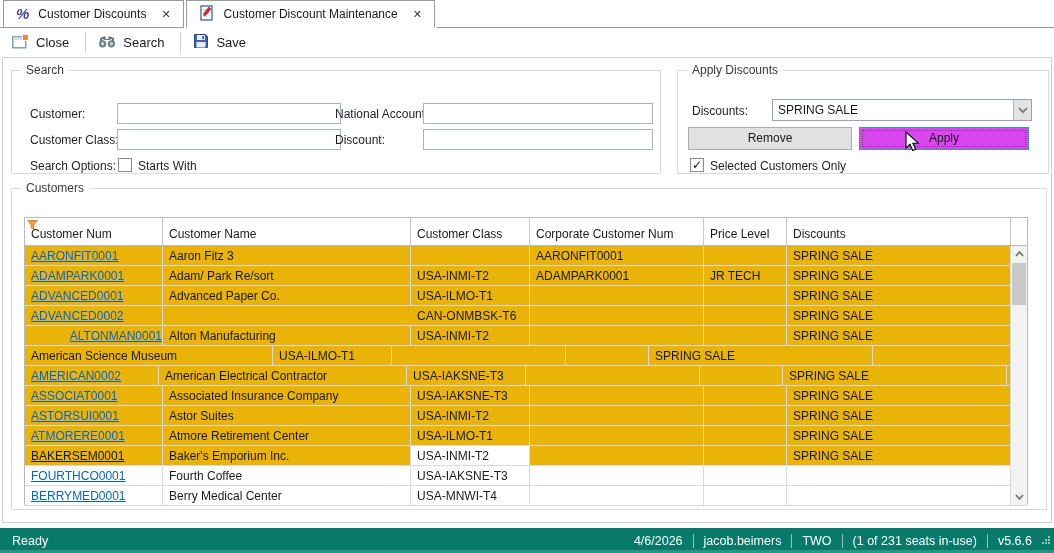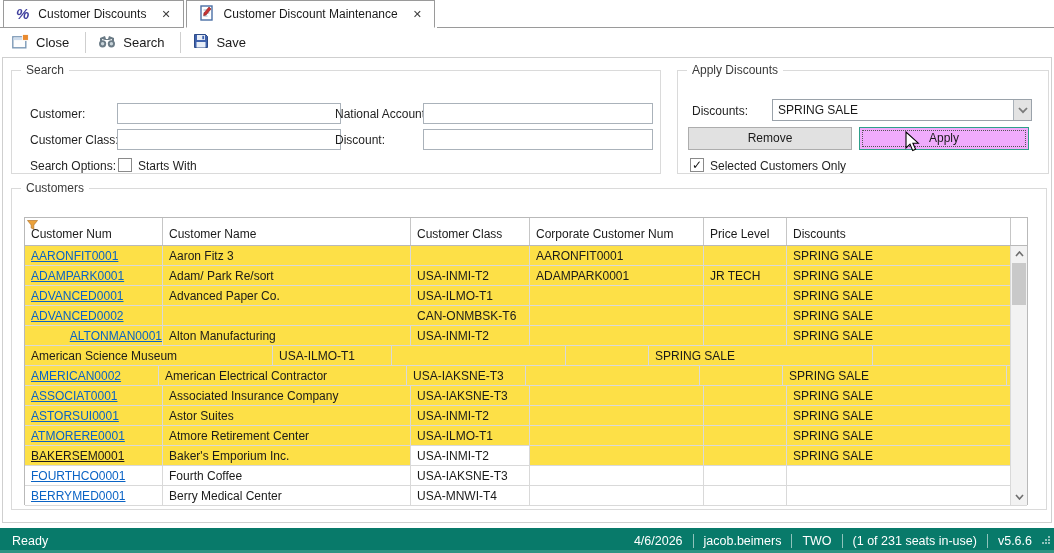"Apply" .btn-accent { background: #f0abfc -> #d946ef }
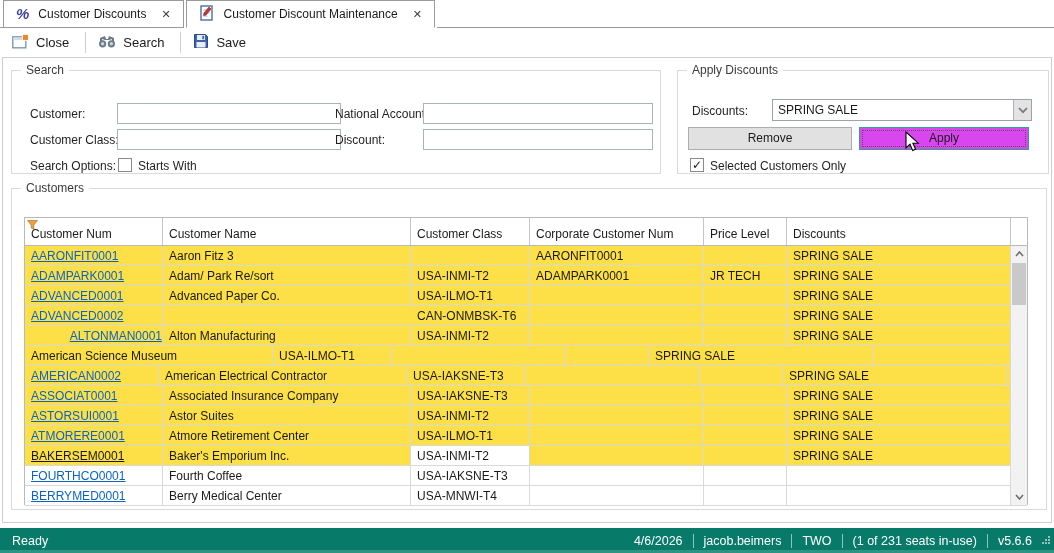"AARONFIT0001" .grow.teal { background: #fde047 -> #eab308 }
